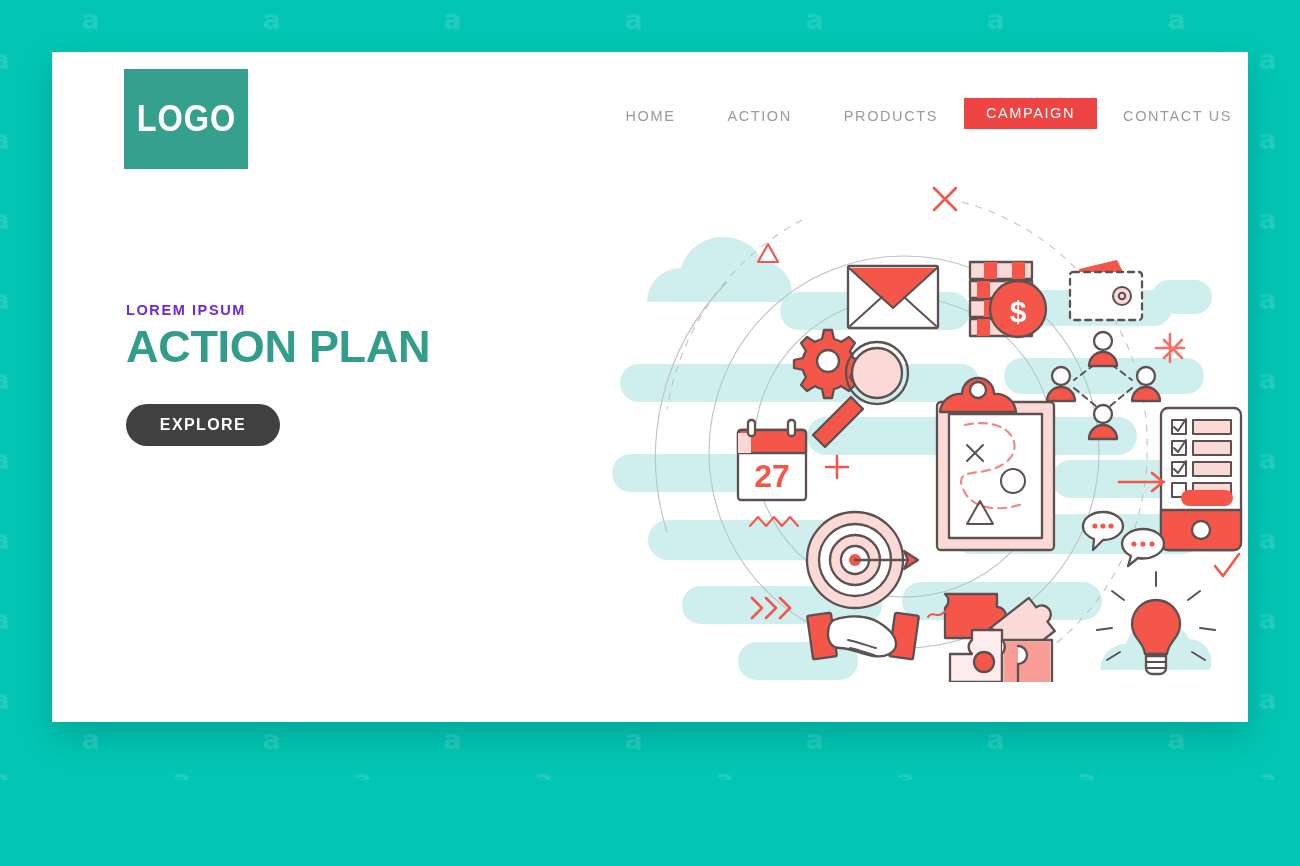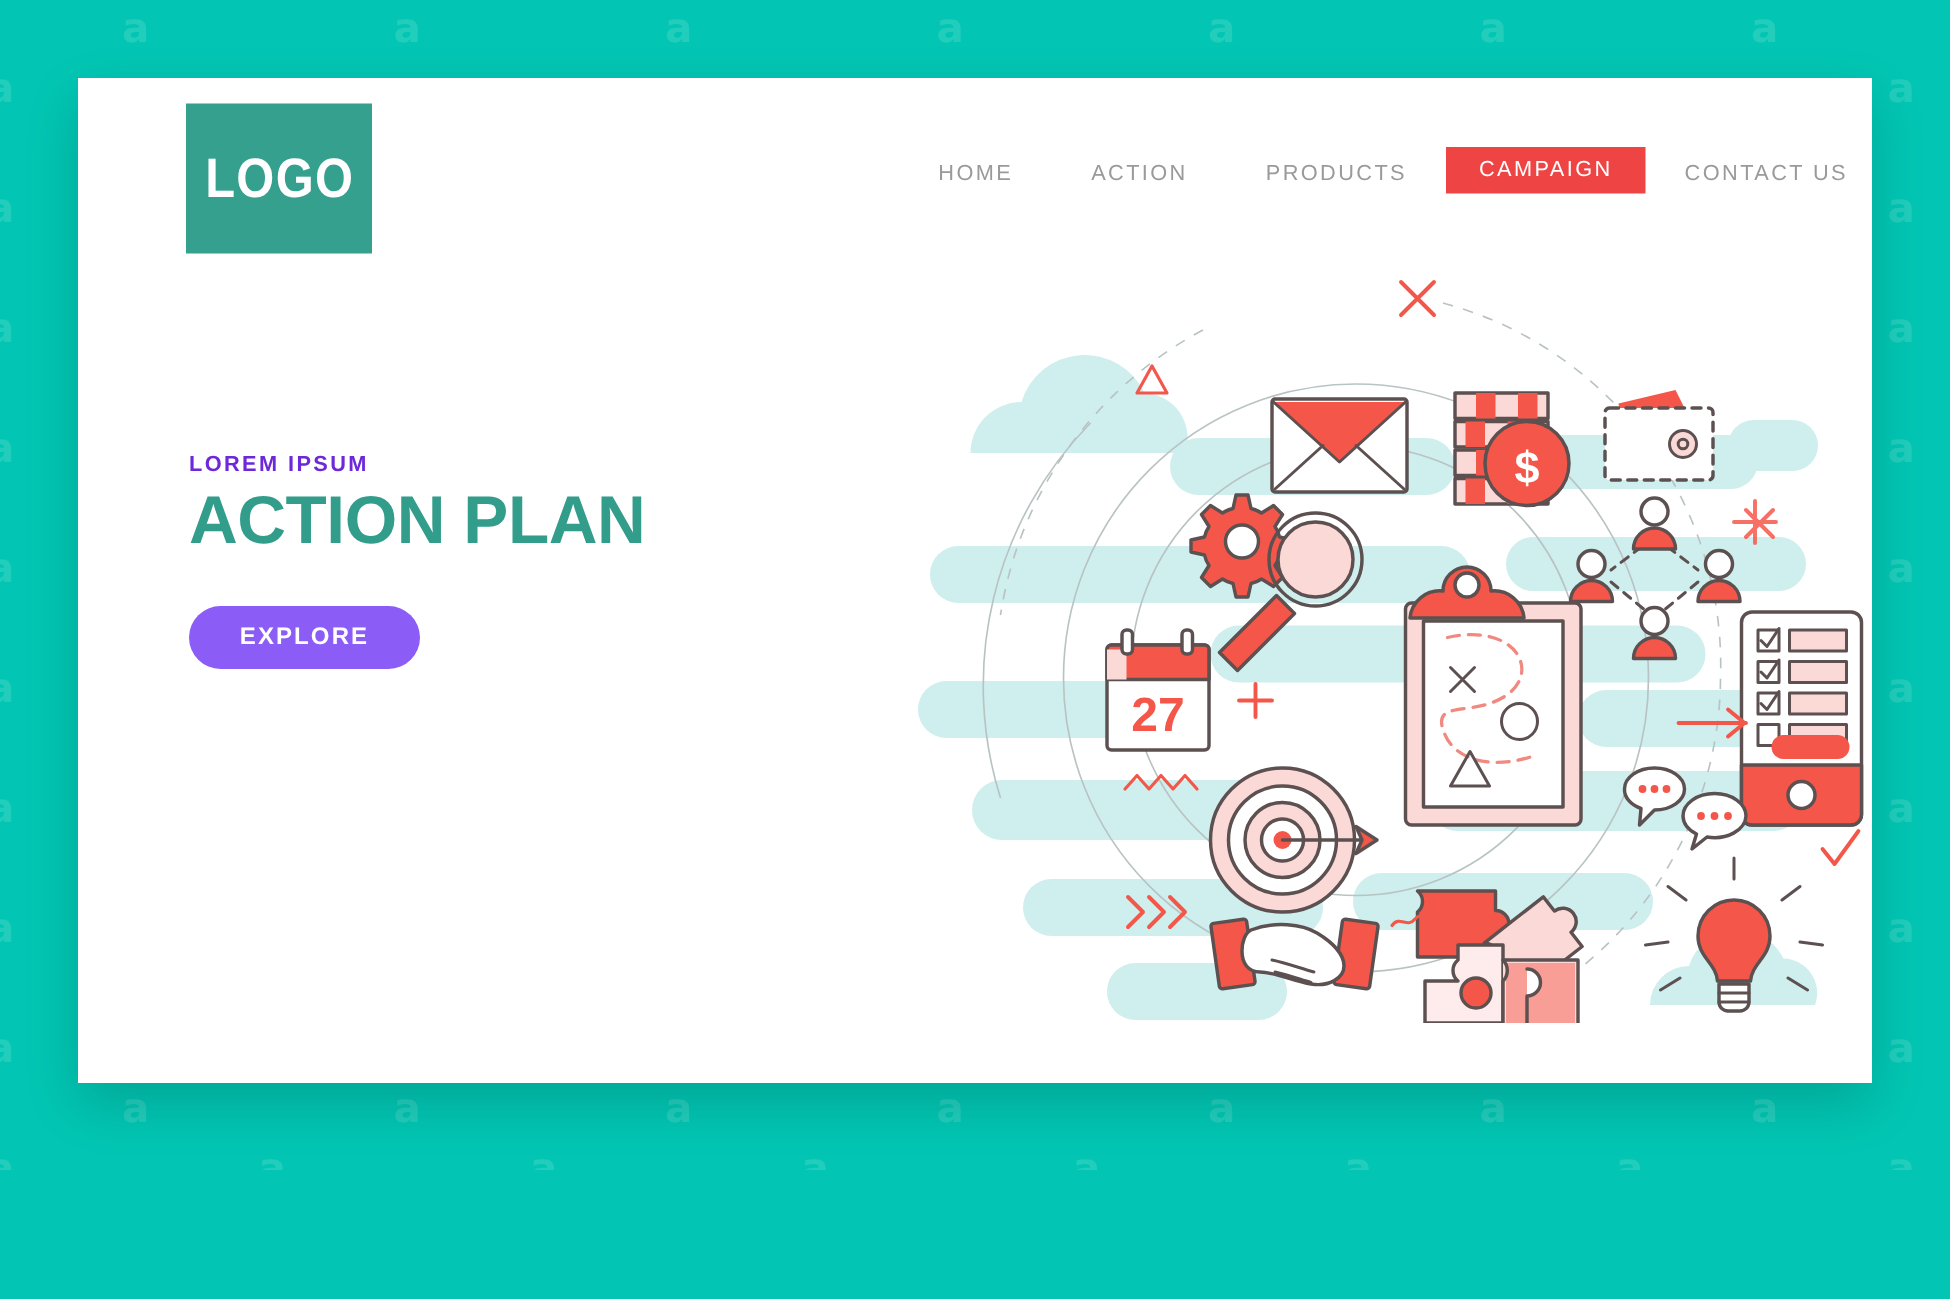"EXPLORE" #explore-btn { background: #8b5cf6 -> #404040 }
